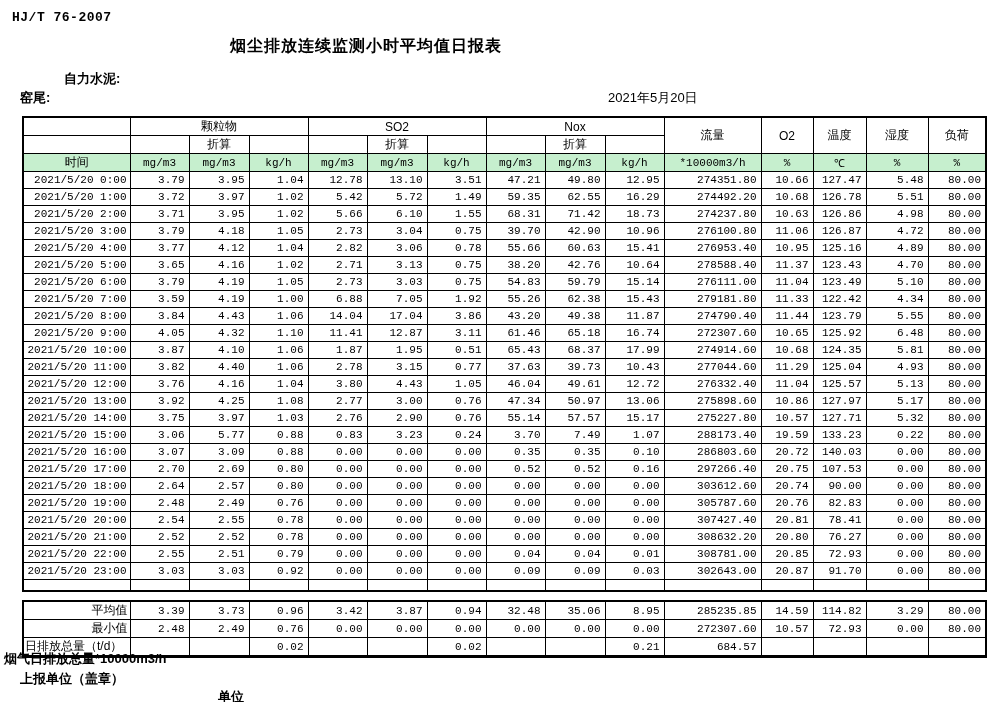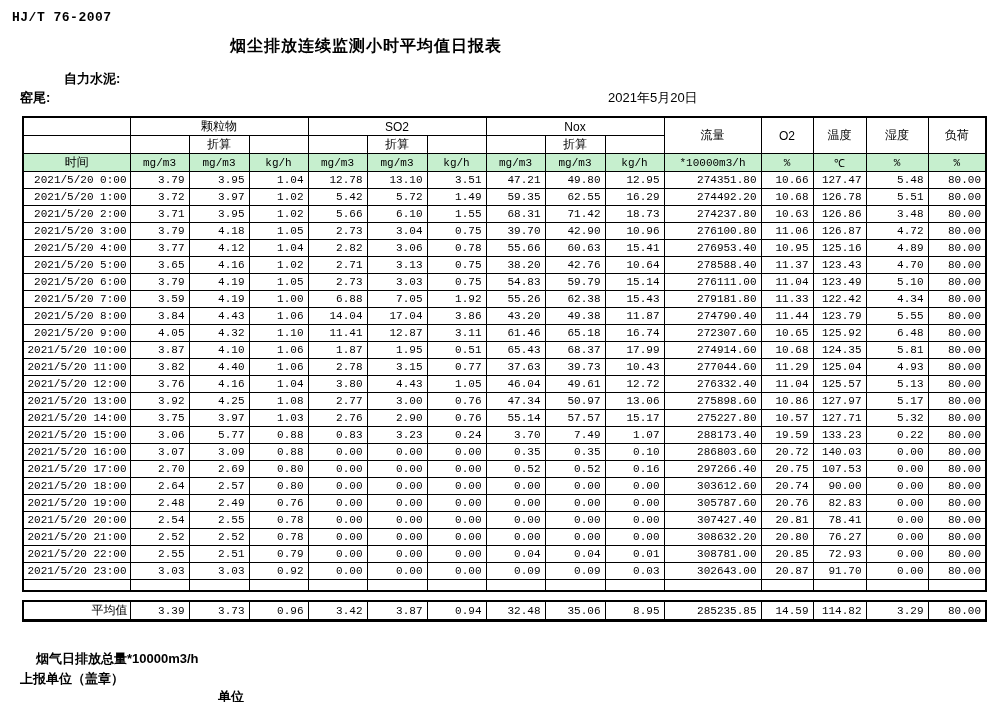"3.48" td.num { text: 3.48 -> 4.98 }
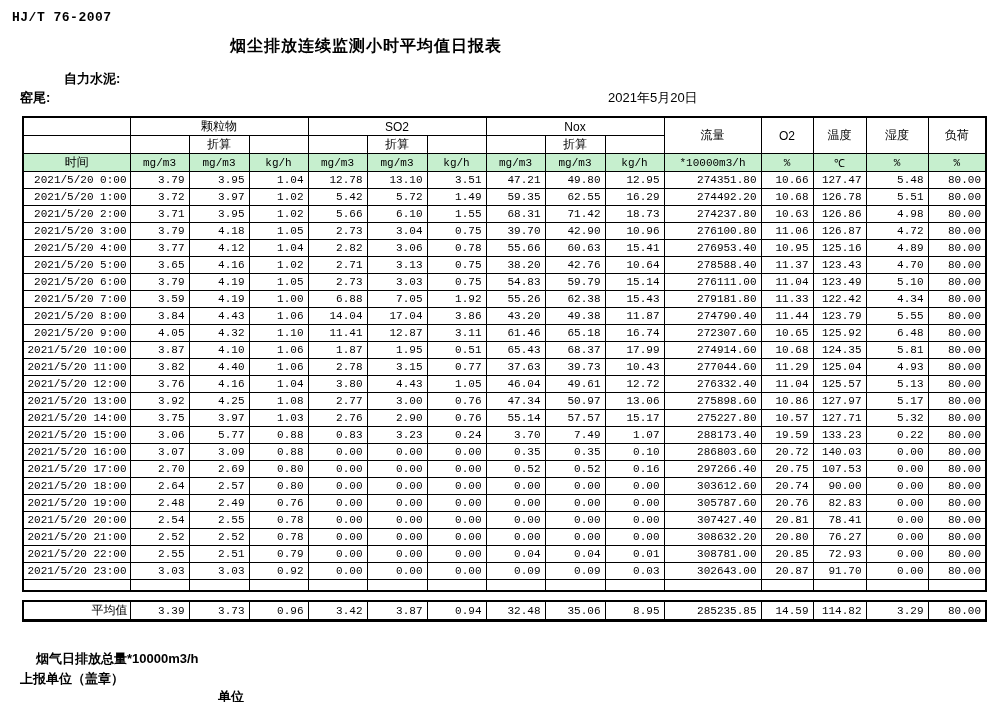"最小值" tr { html: none -> <tr> <td>最小值</td> <td>2.48</td> <td>2.49</td> <td>0.76</td> <td>0.00</td> <td>0.00</td> <td>0.00</td> <td>0.00</td> <td>0.00</td> <td>0.00</td> <td>272307.60</td> <td>10.57</td> <td>72.93</td> <td>0.00</td> <td>80.00</td> </tr> }
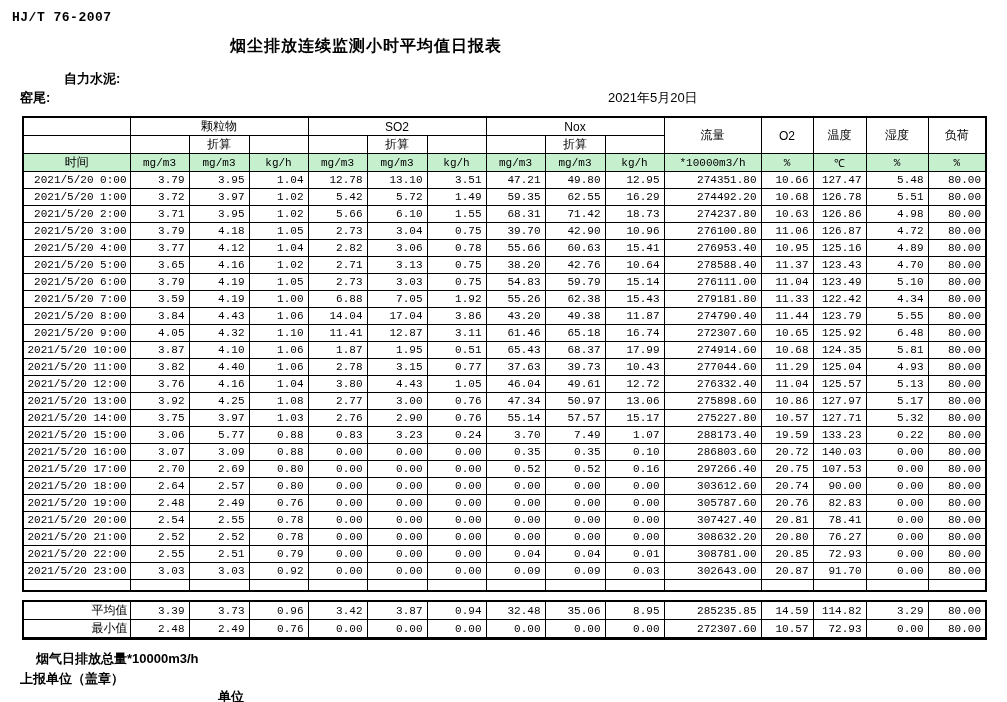"日排放总量（t/d）" tr { html: none -> <tr> <td>日排放总量（t/d）</td> <td></td> <td></td> <td>0.02</td> <td></td> <td></td> <td>0.02</td> <td></td> <td></td> <td>0.21</td> <td>684.57</td> <td></td> <td></td> <td></td> <td></td> </tr> }
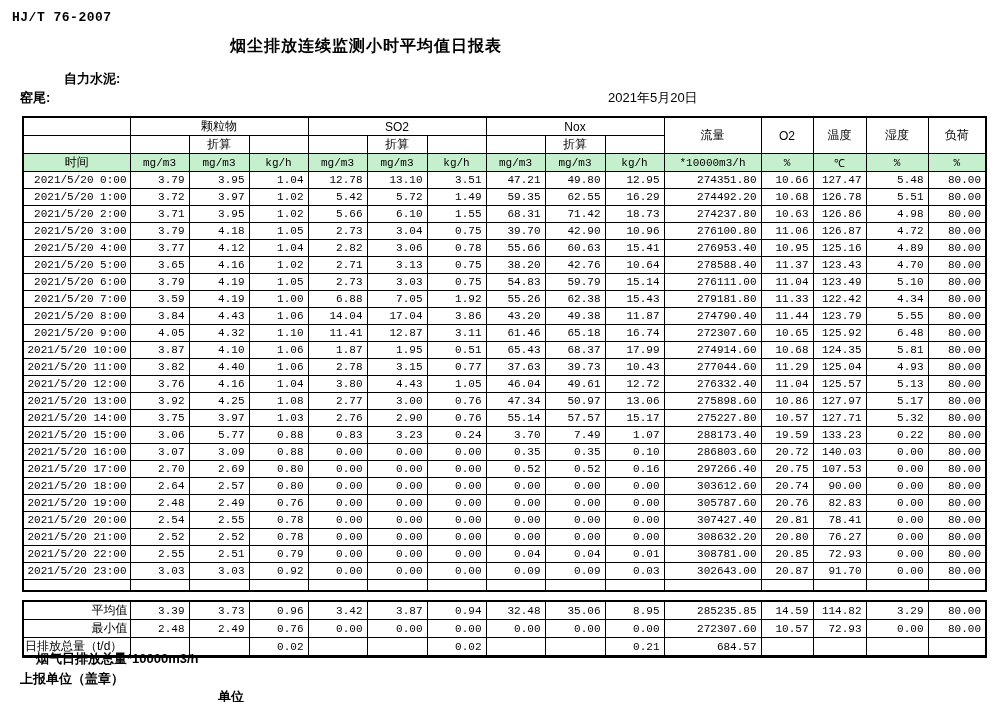"烟气日排放总量*10000m3/h" #footer-note { left: 36px -> 4px }
